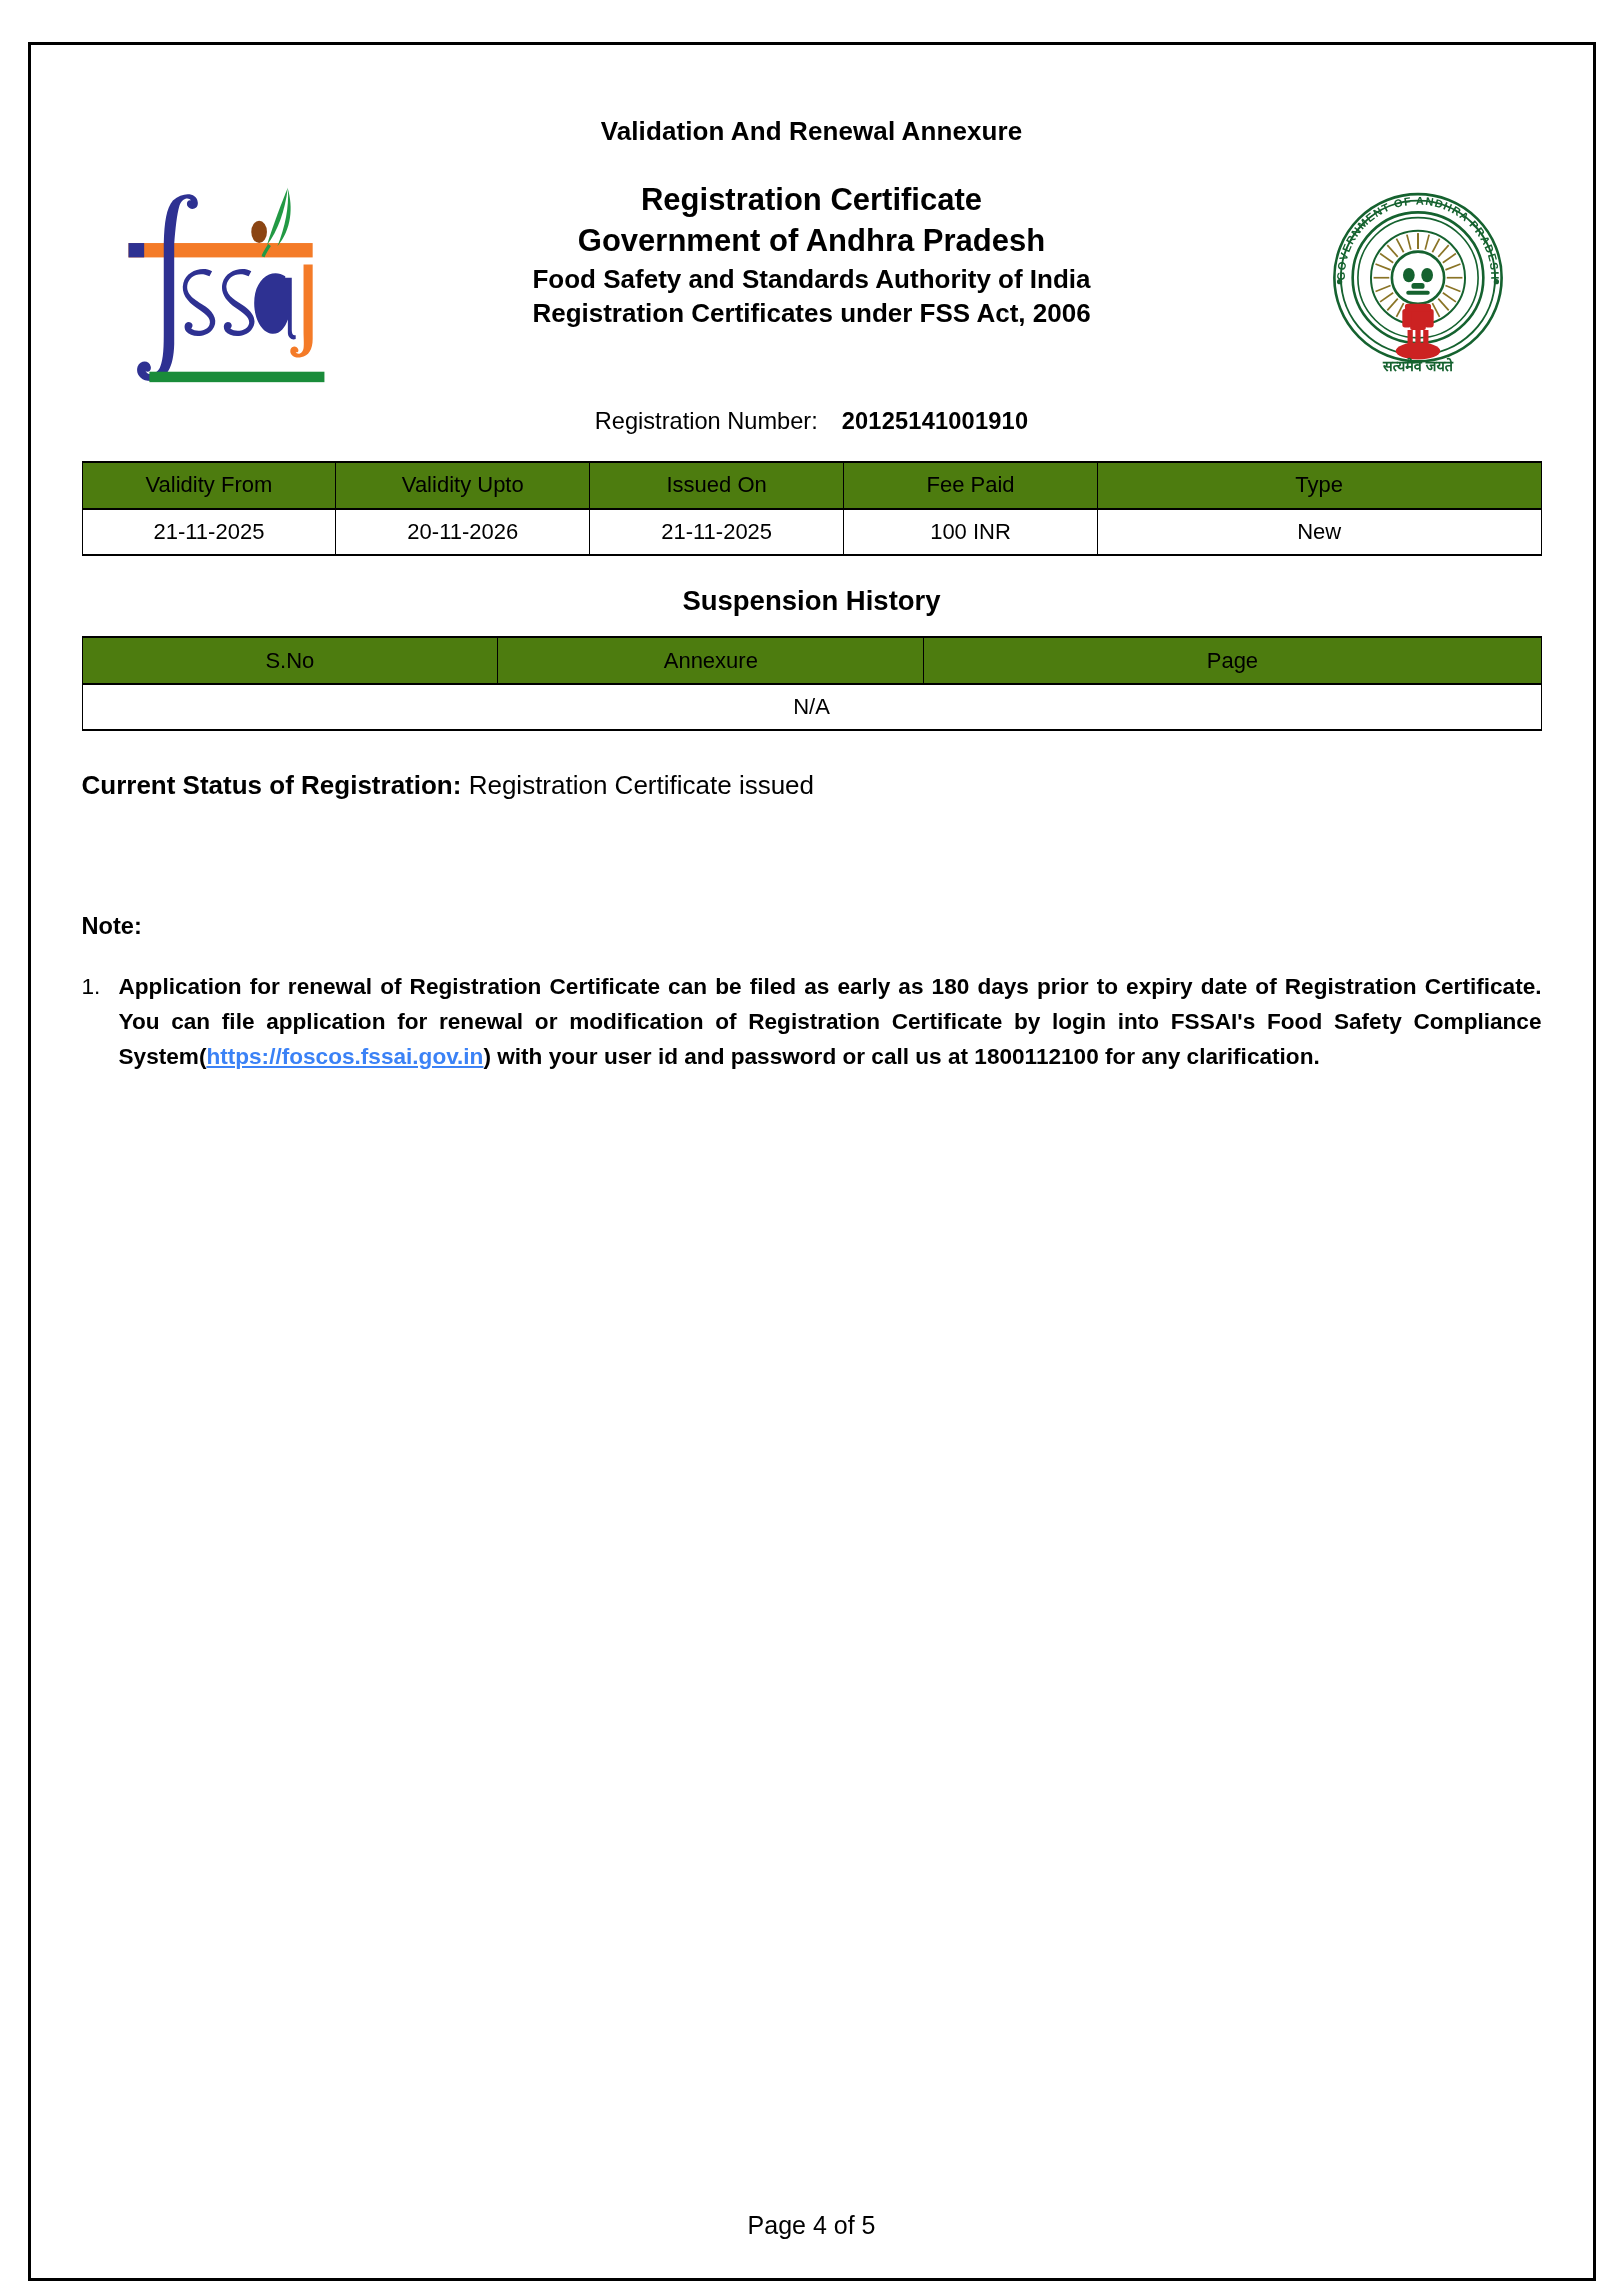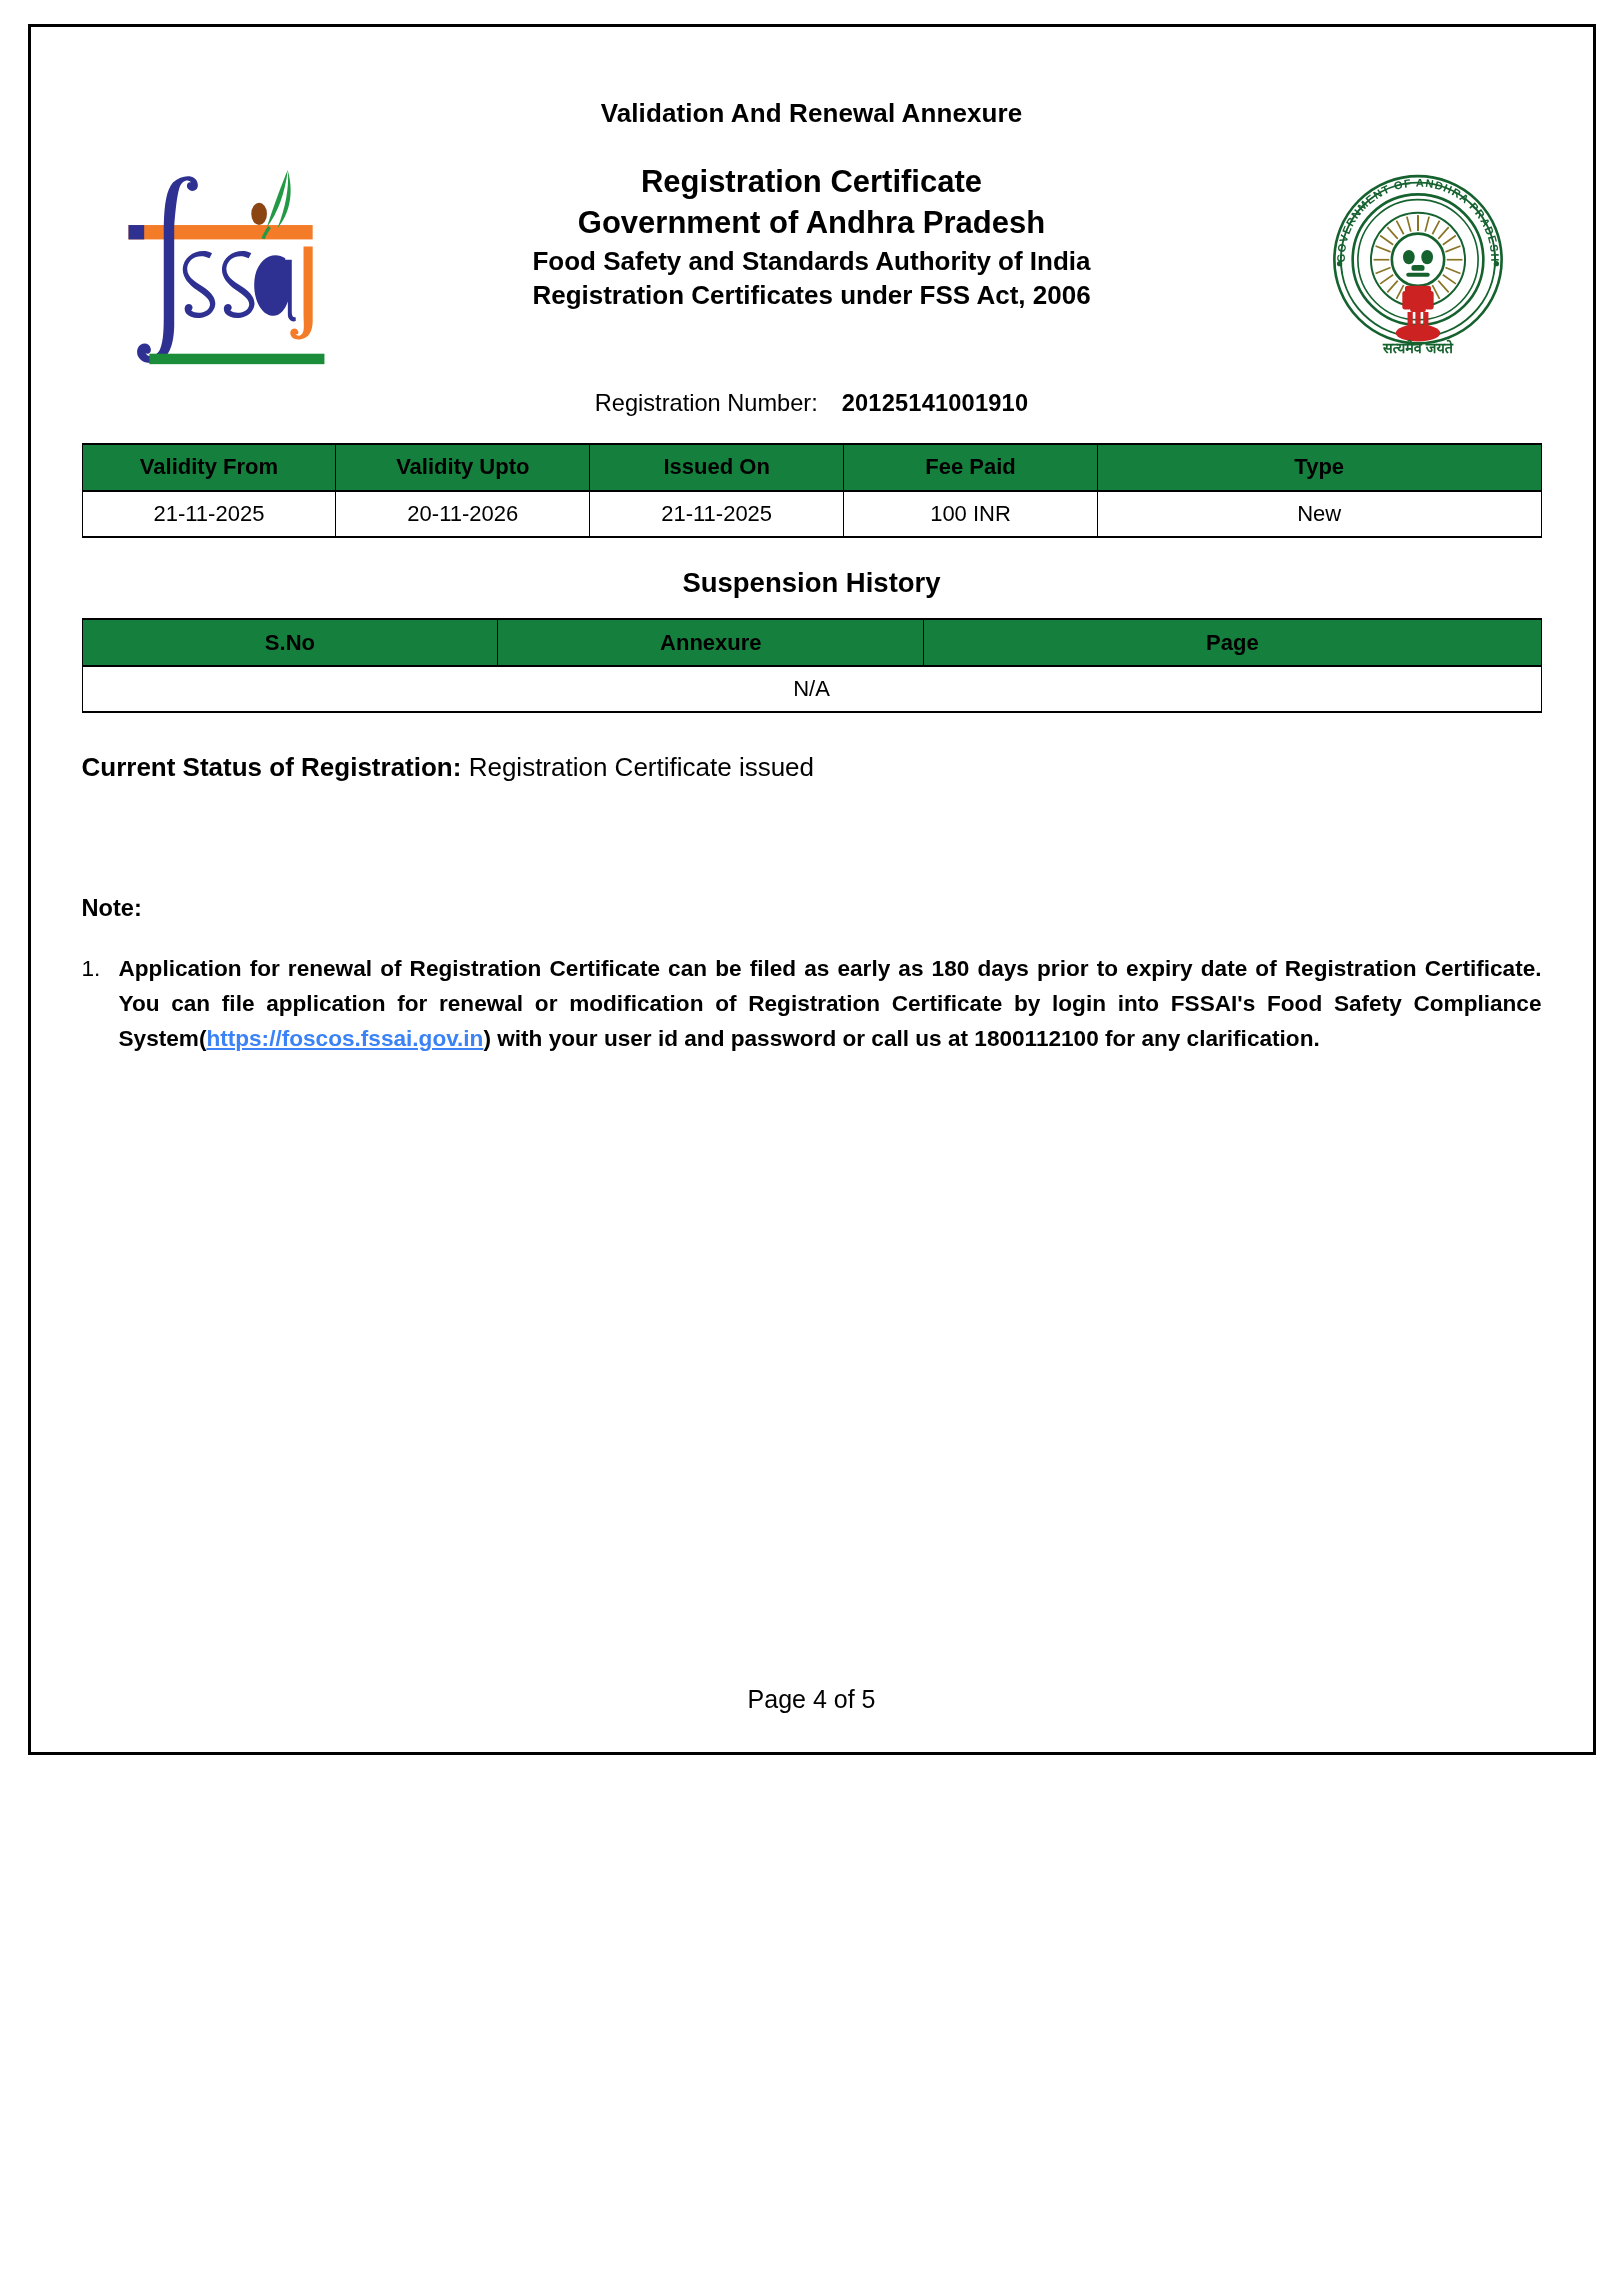"Validation And Renewal Annexure" .page-frame { height: 1731px -> 2239px; top: 24px -> 42px }
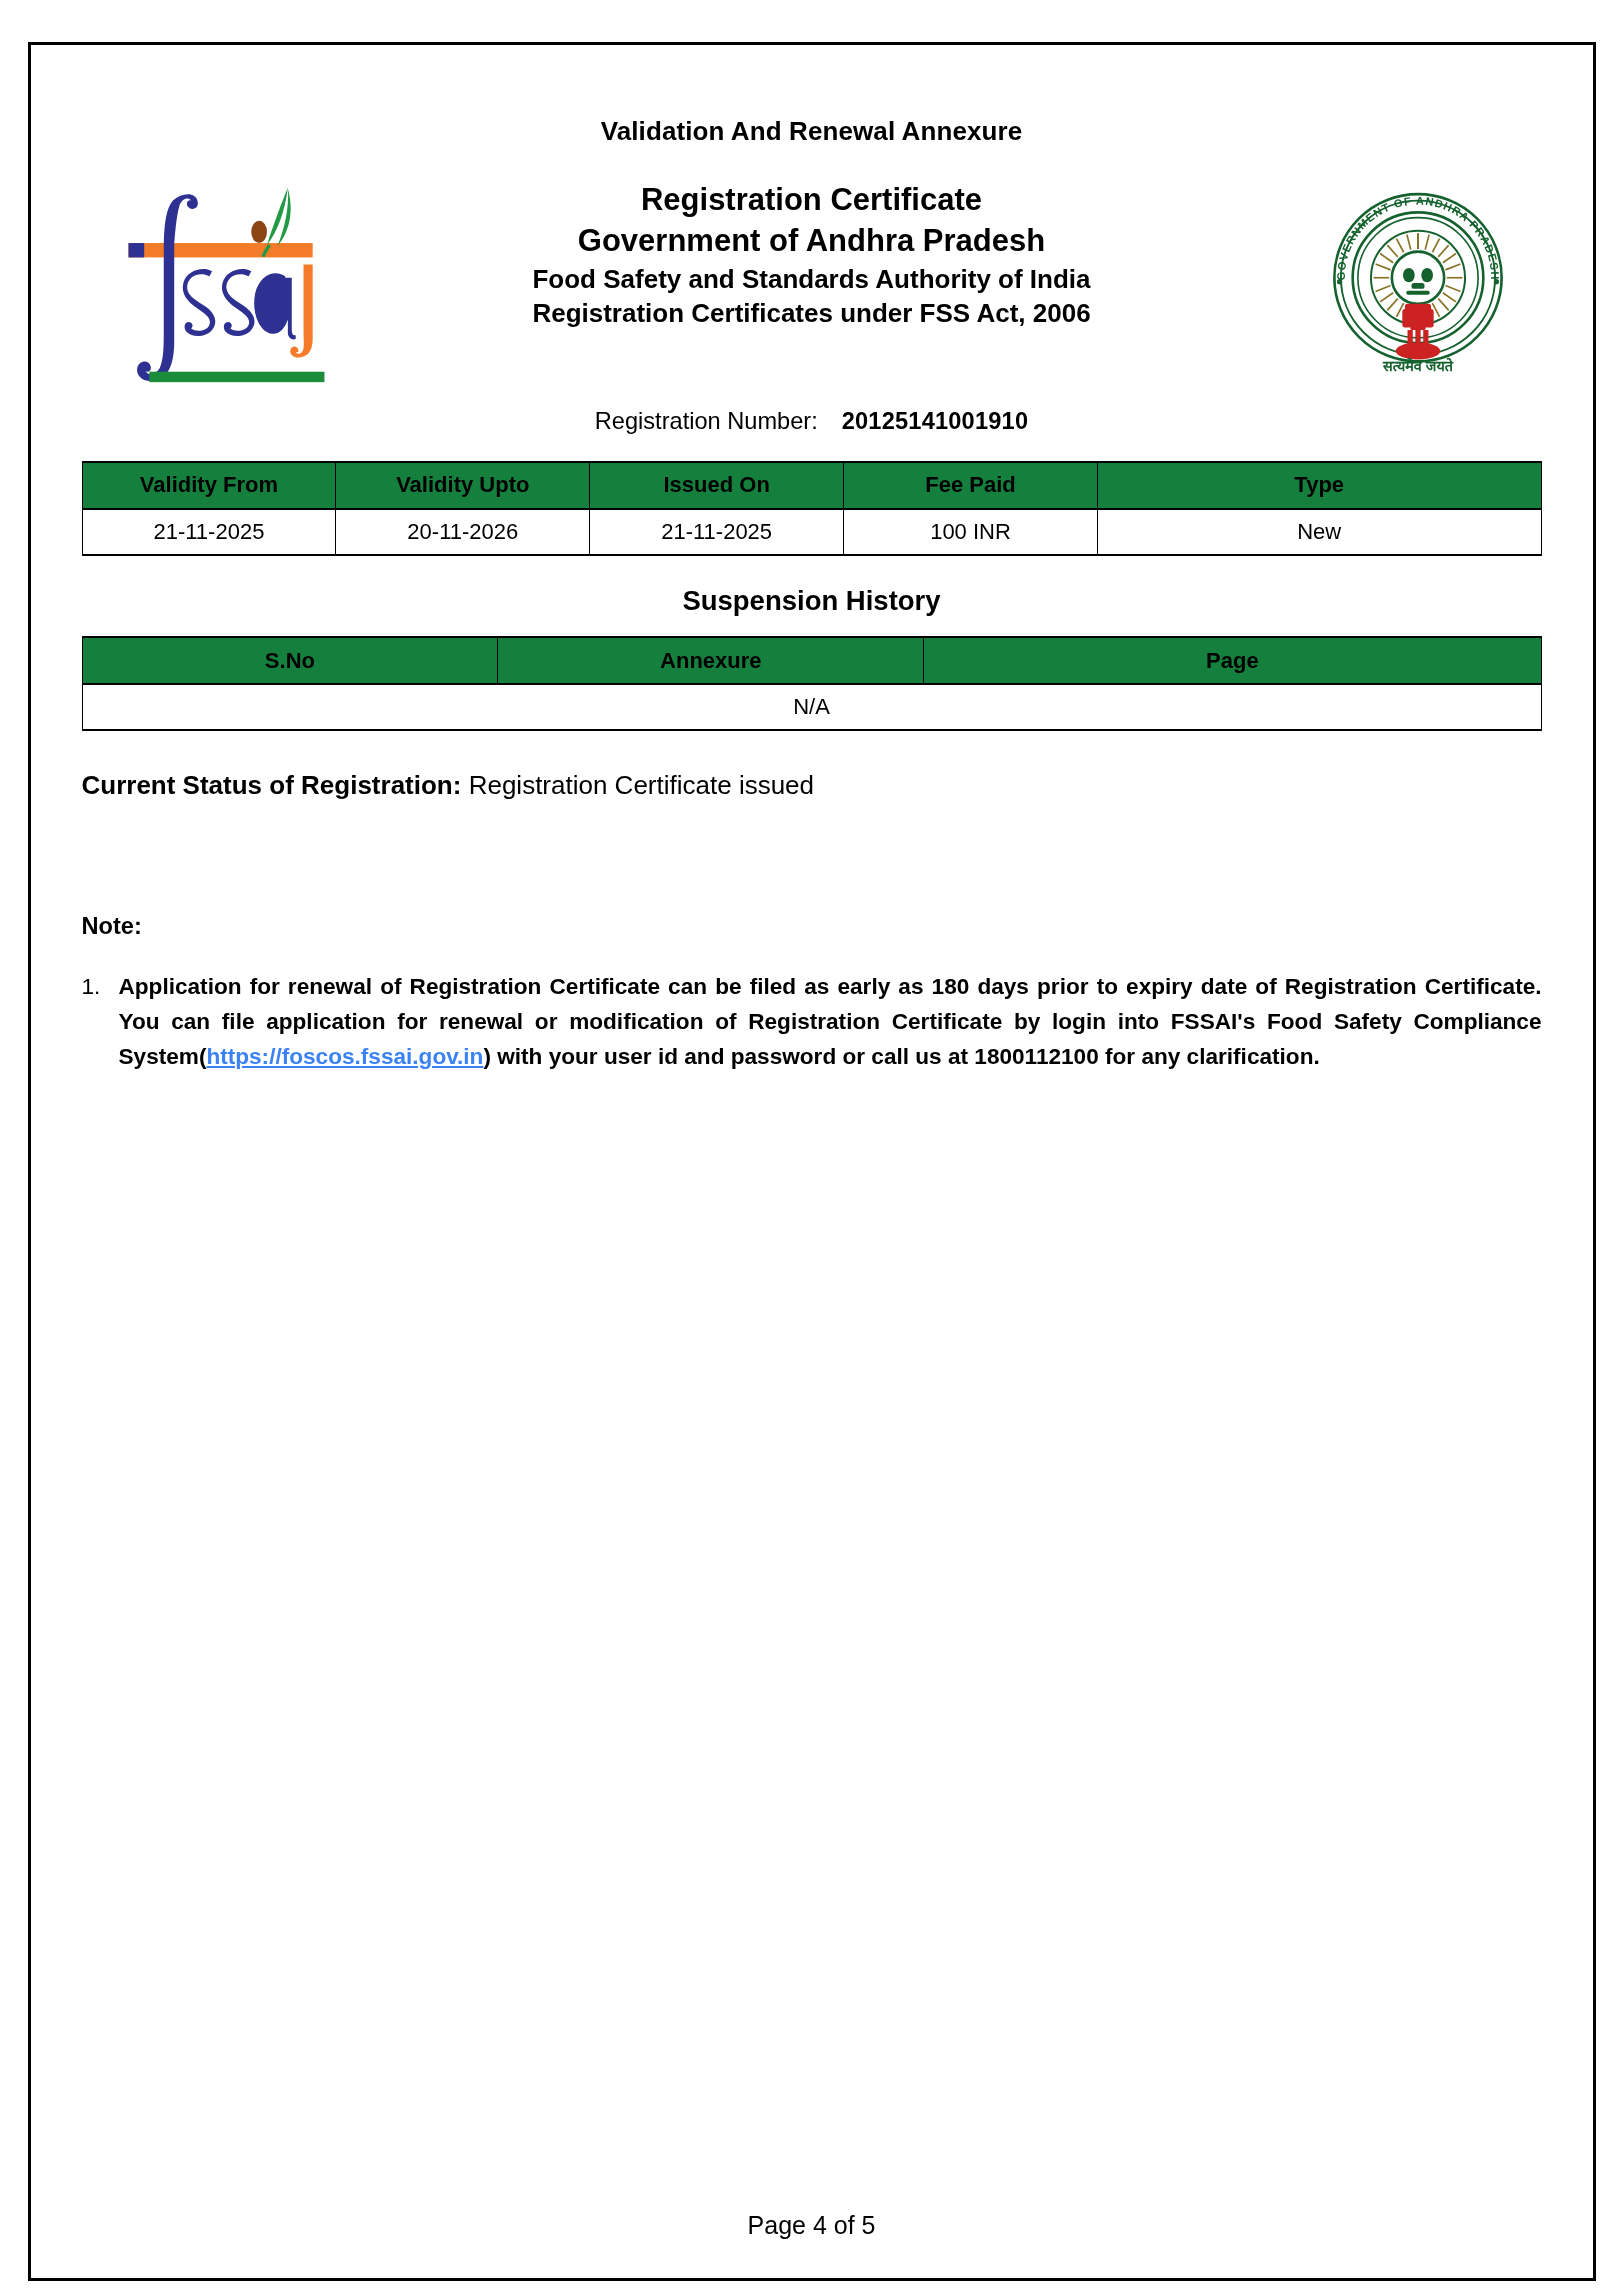"Validity From" table.doc-table th { background: #15803d -> #4d7c0f; font-weight: bold -> normal }
